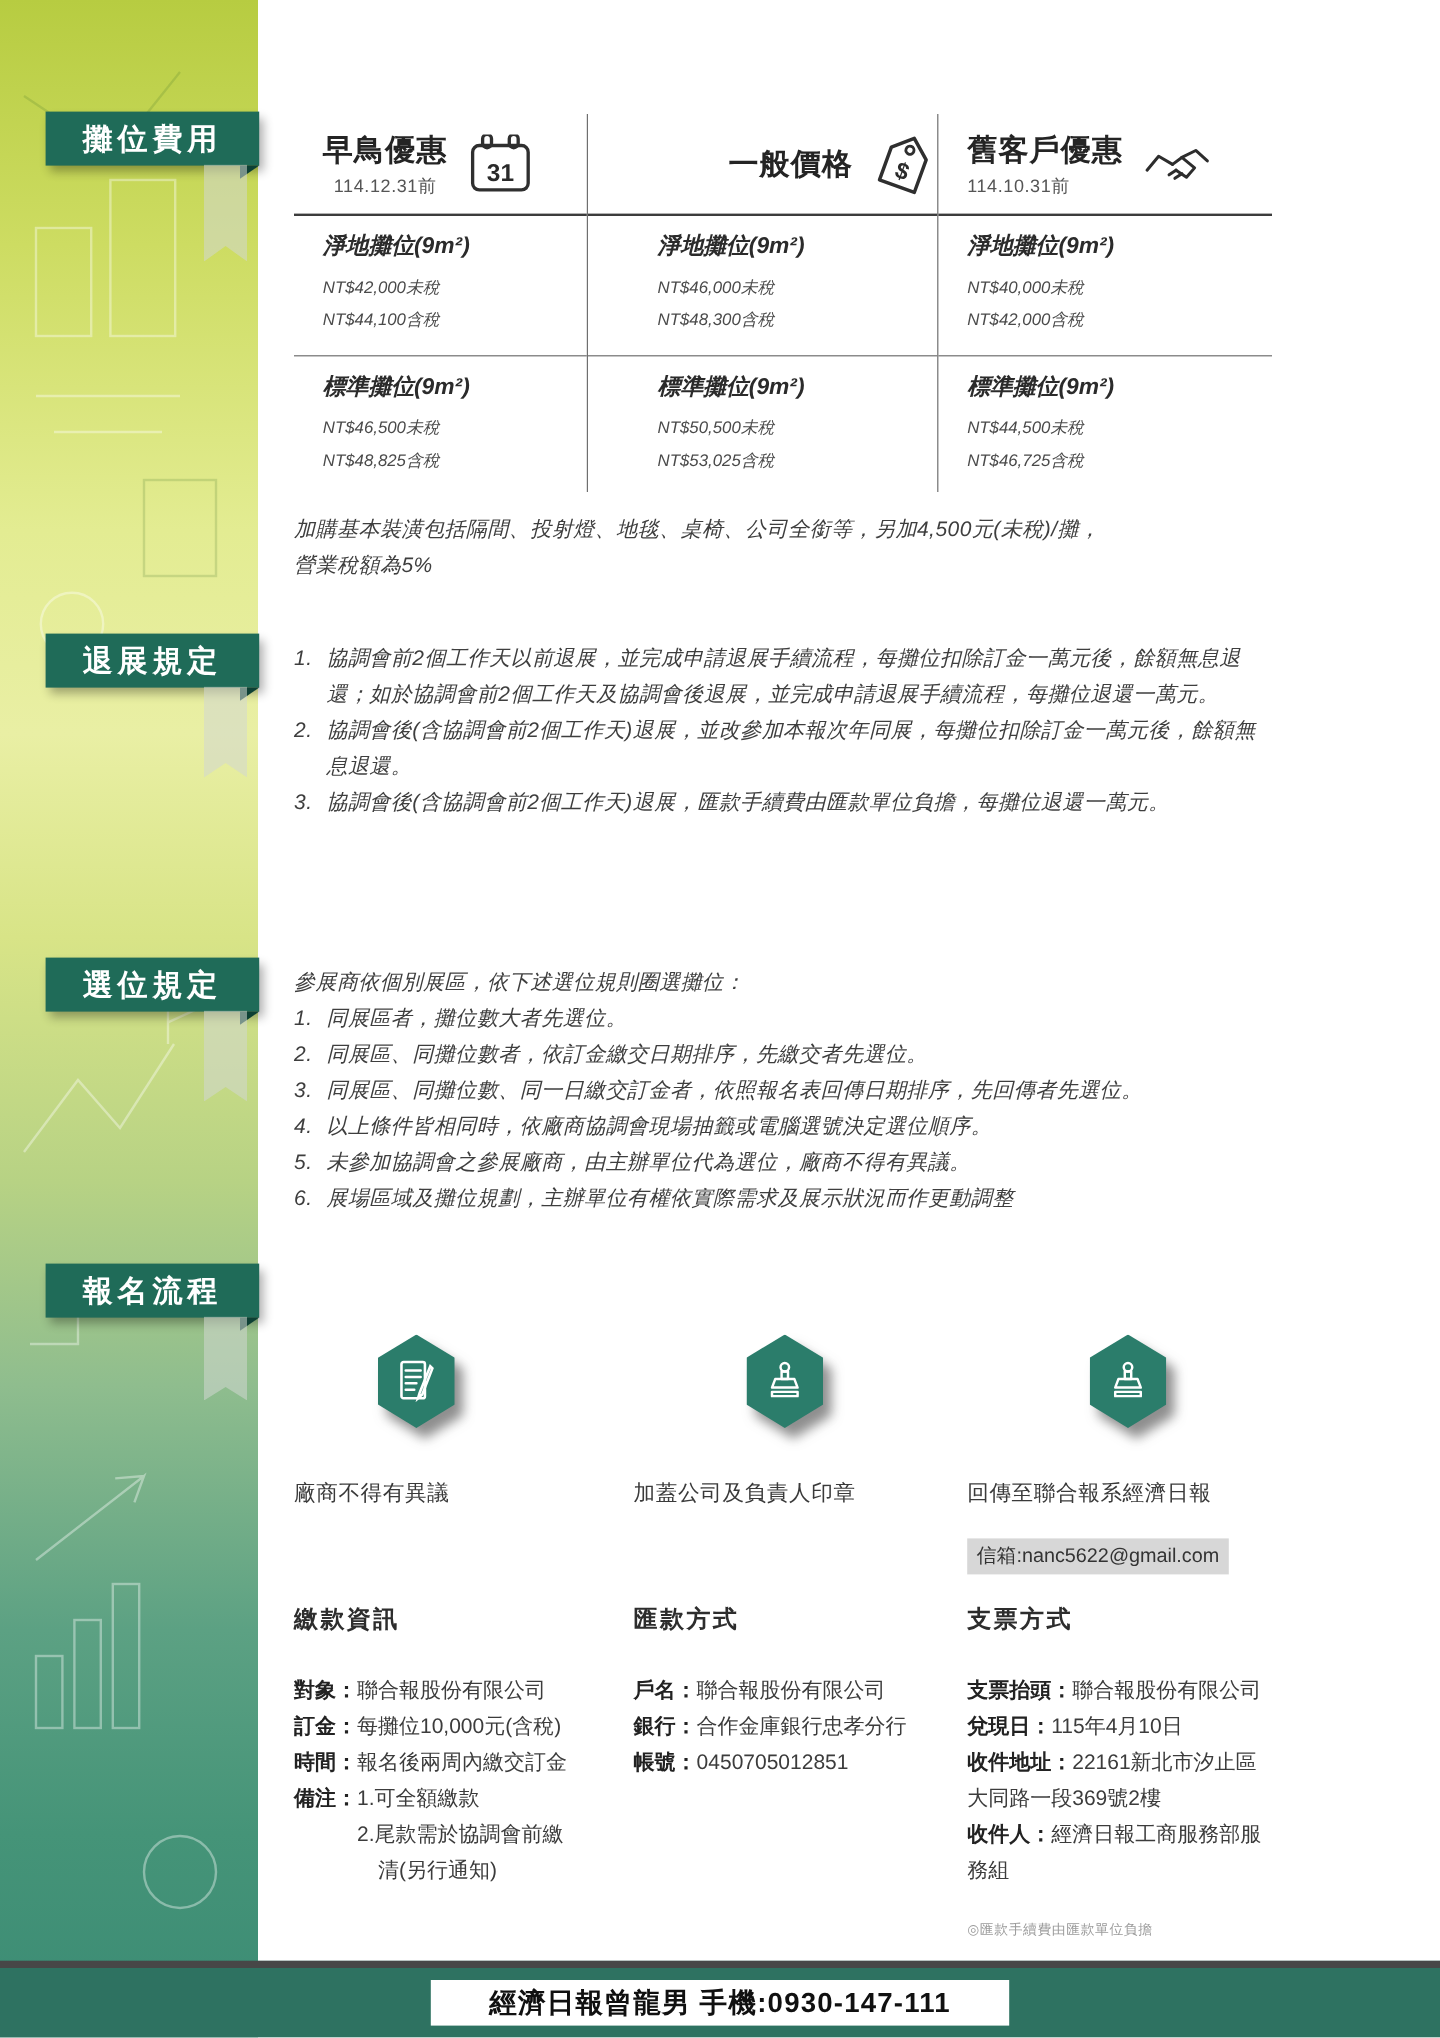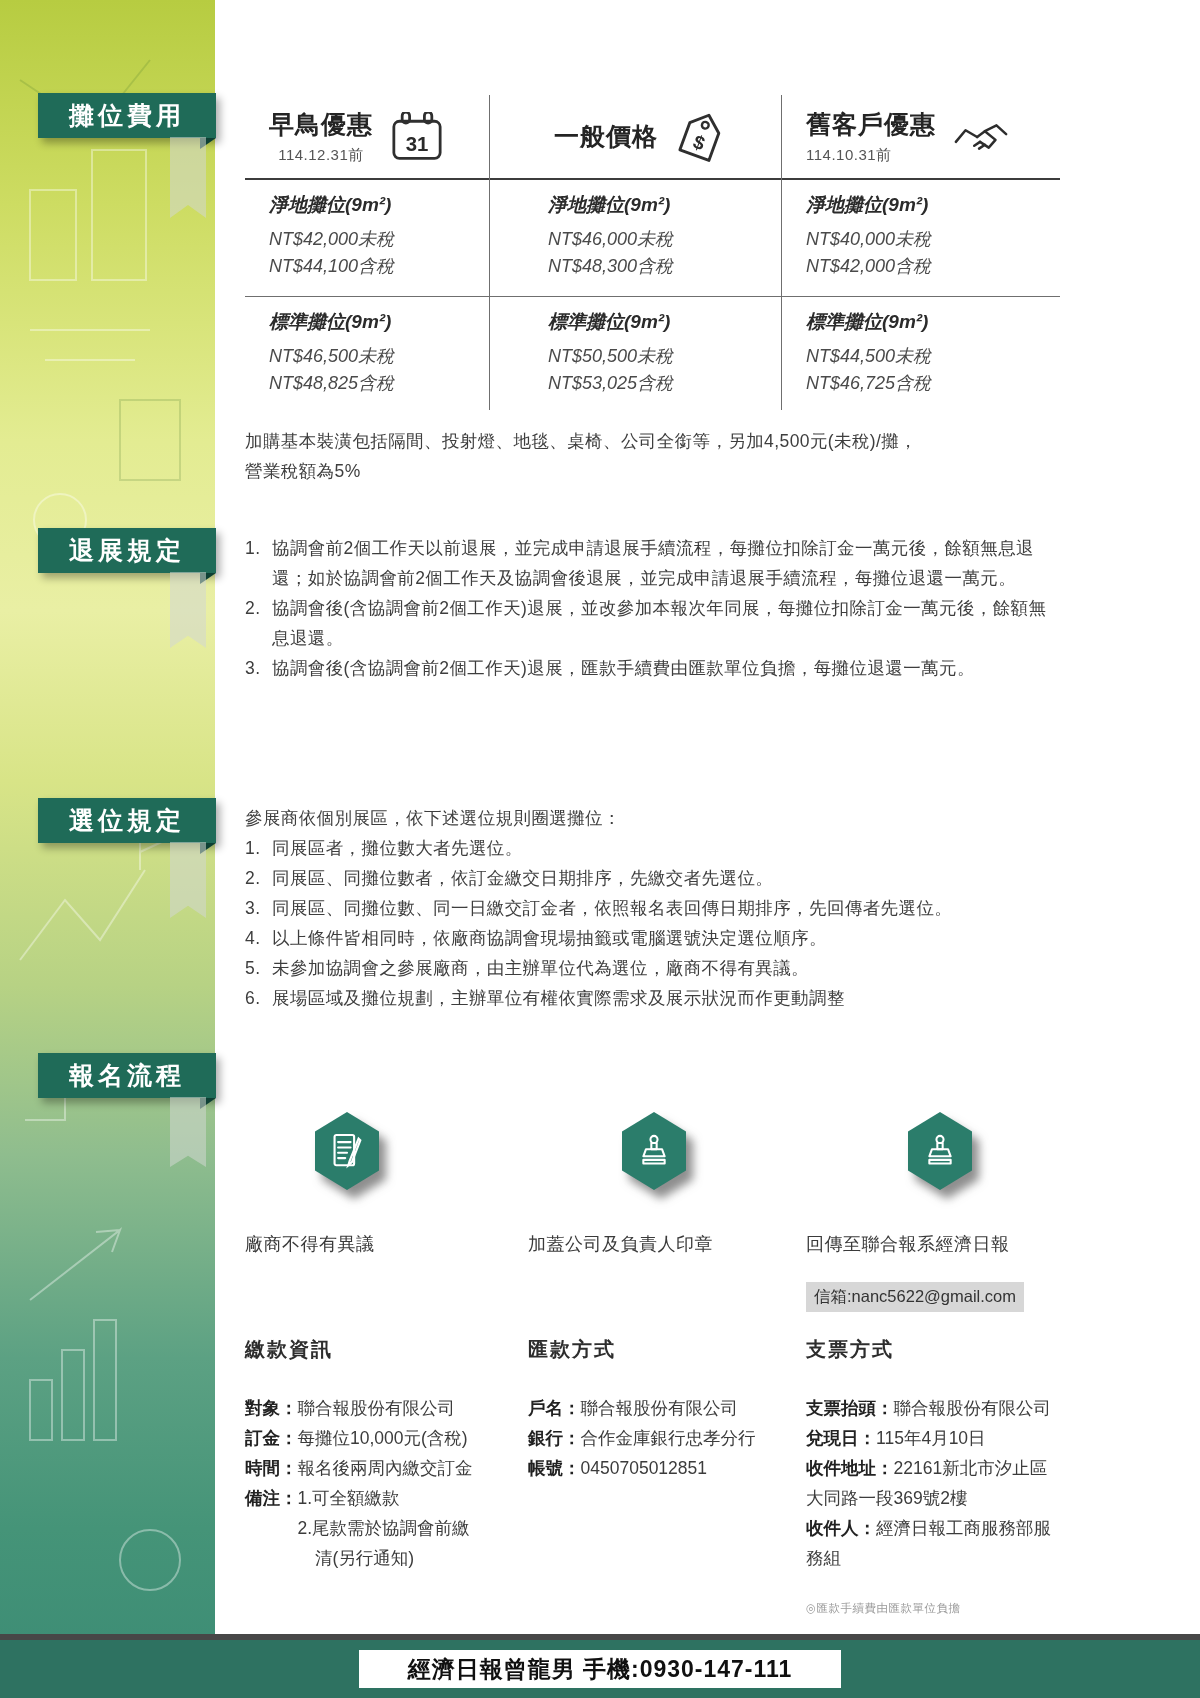"一般價格" .hpad2 { justify-content: none -> flex-end }
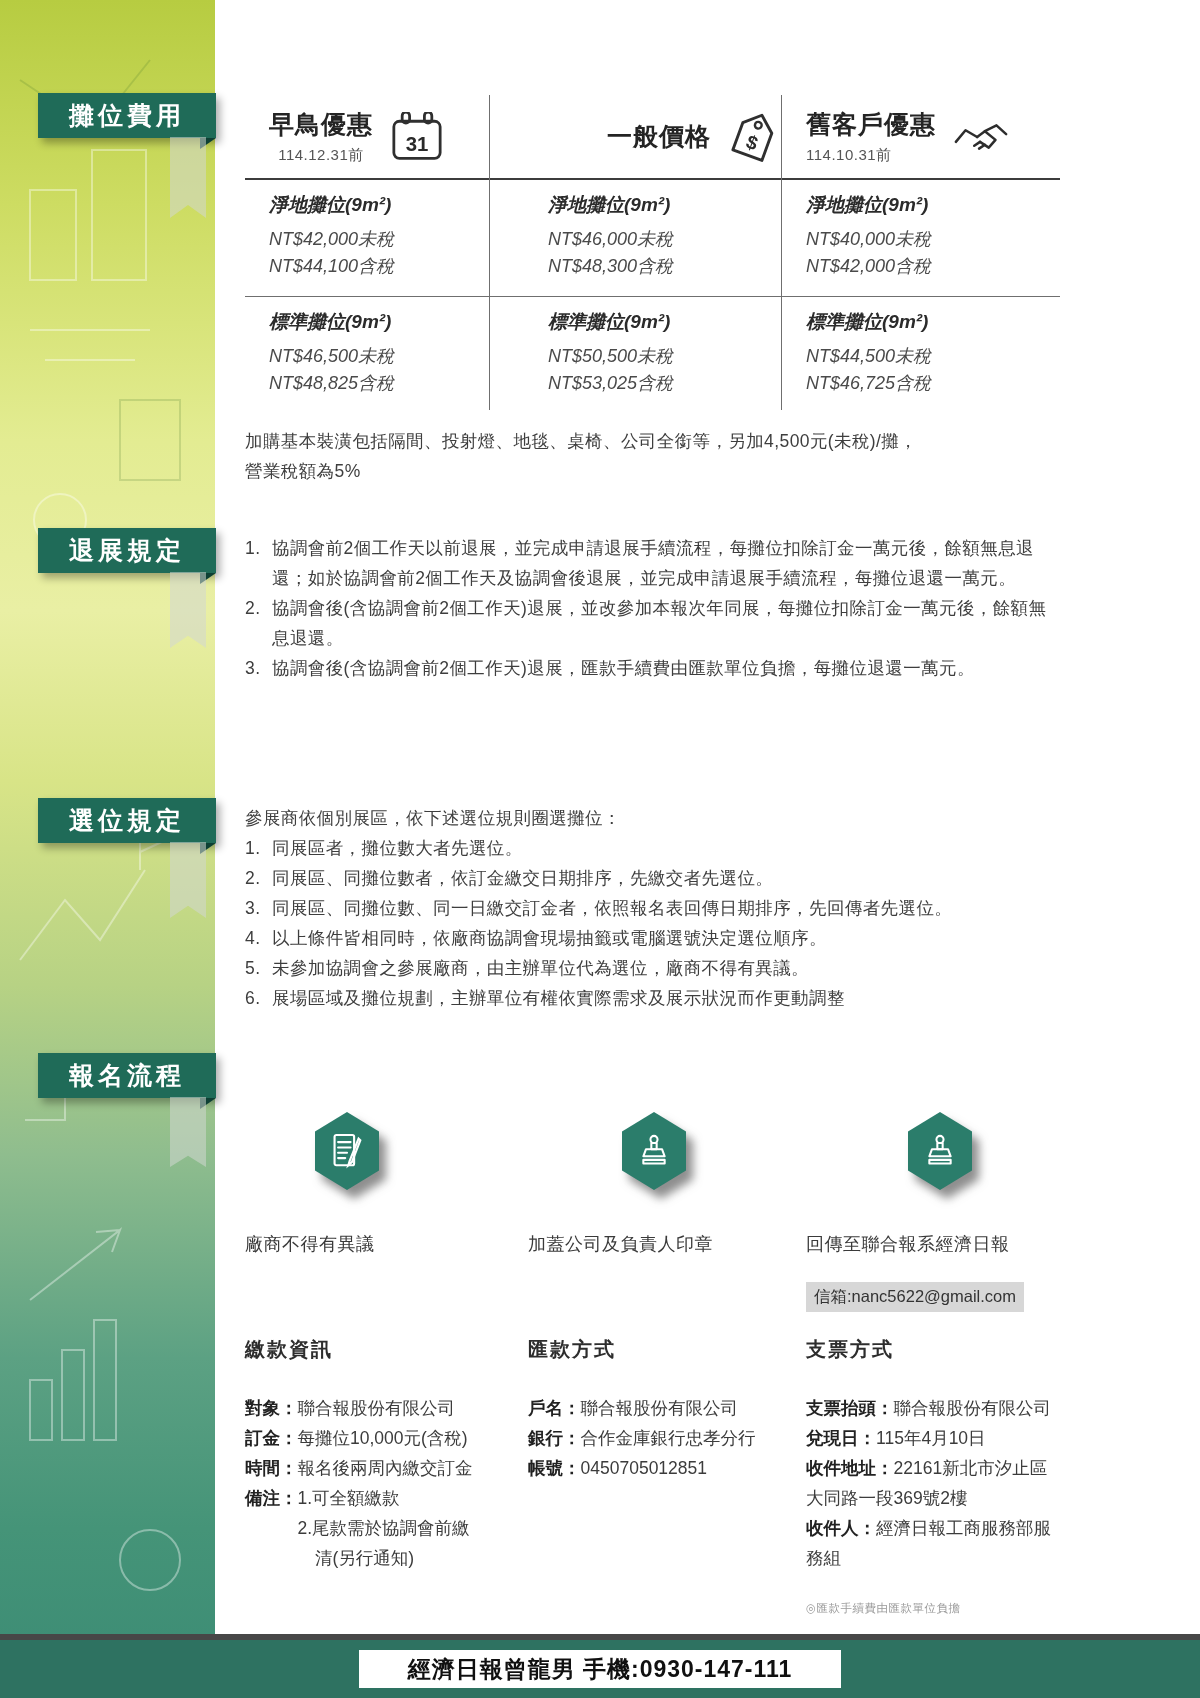"NT$42,000未稅" .pc-price { font-size: 18px -> 14px }
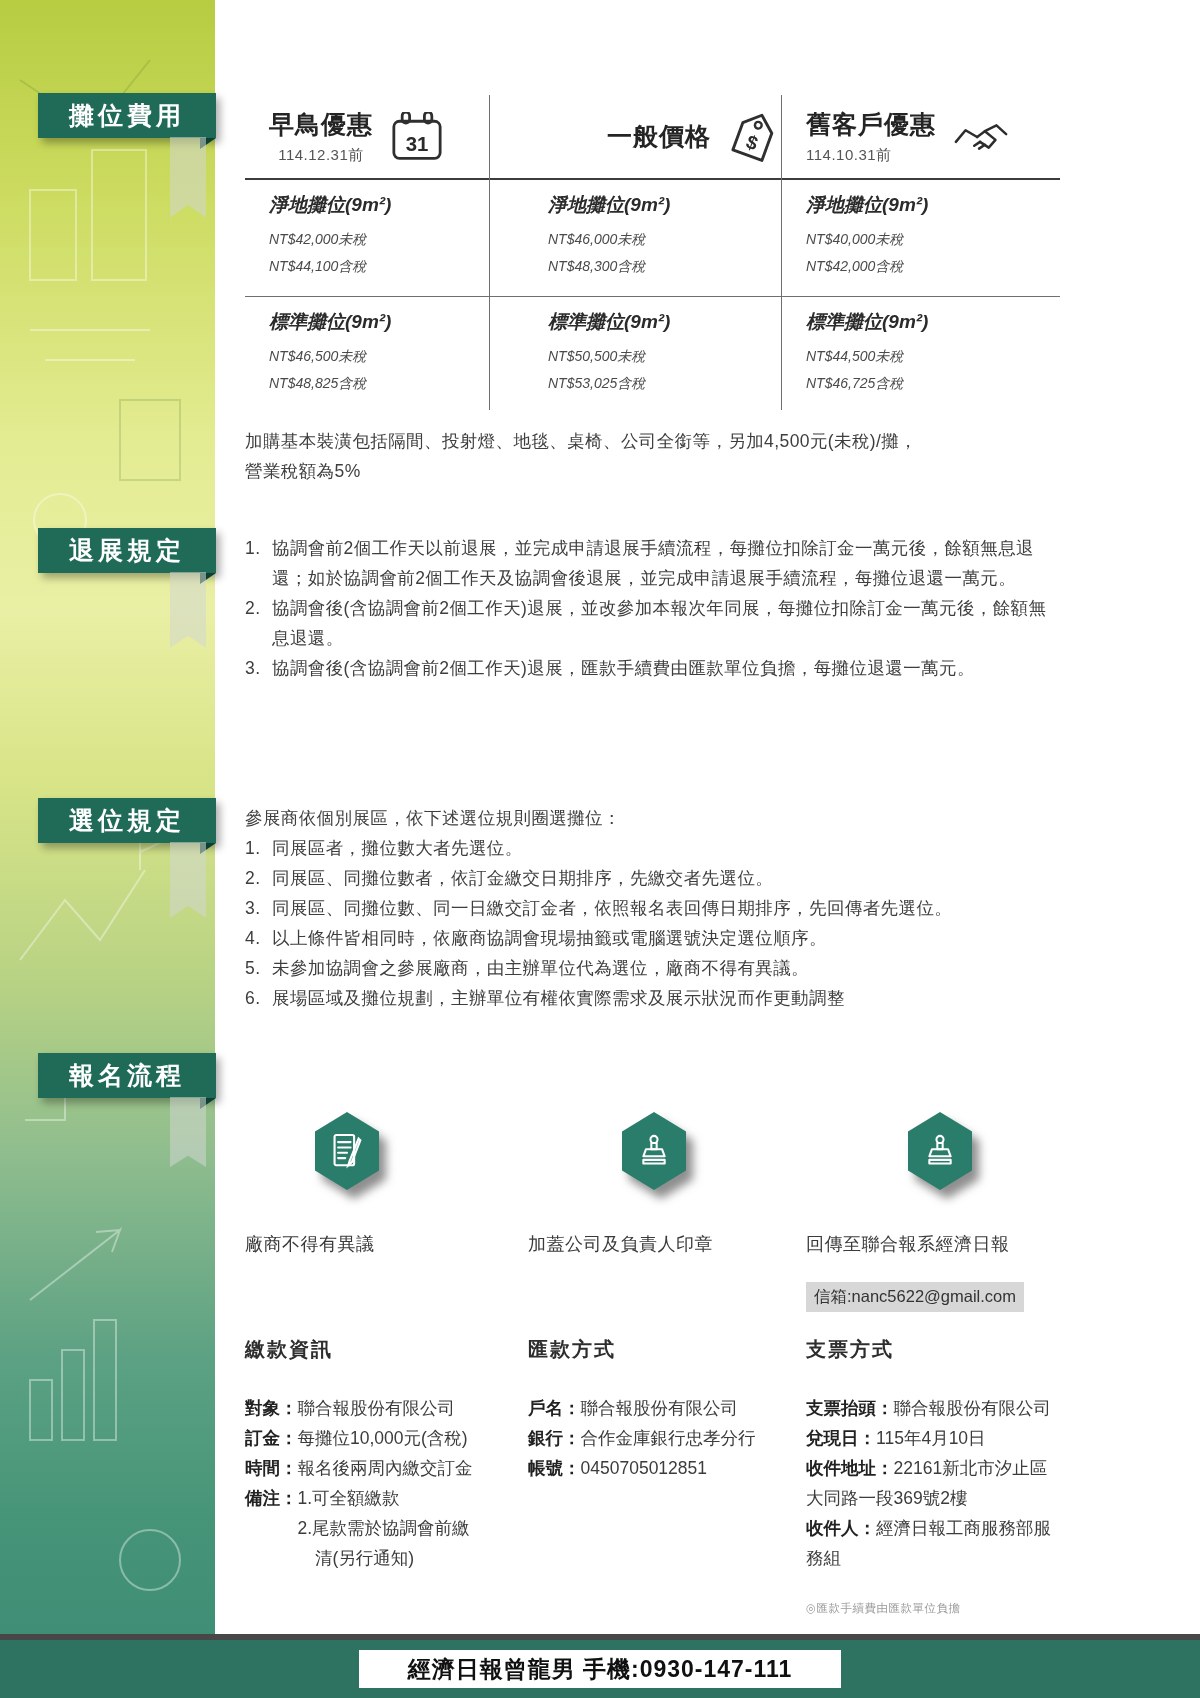"加購基本裝潢包括隔間、投射燈、地毯、桌椅、公司全銜等，另加4,500元(未稅)/" .textblock { font-style: none -> italic }
